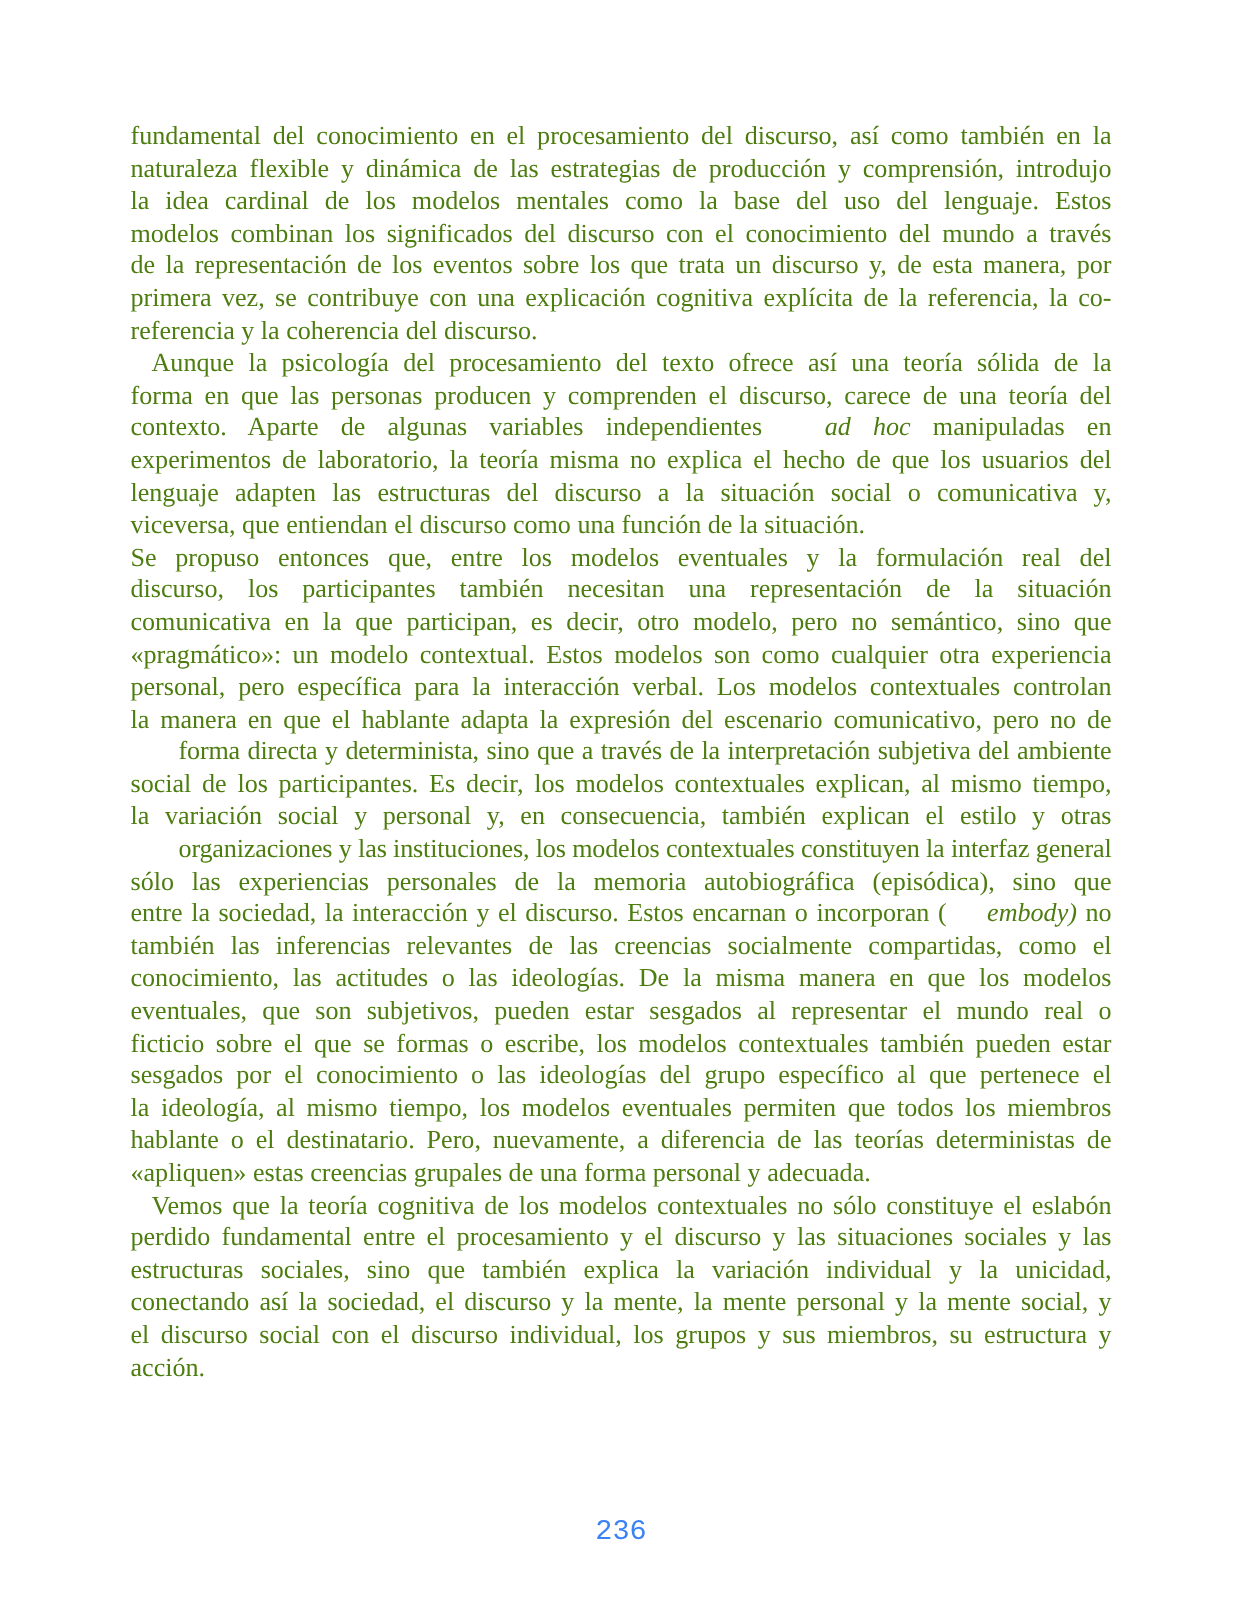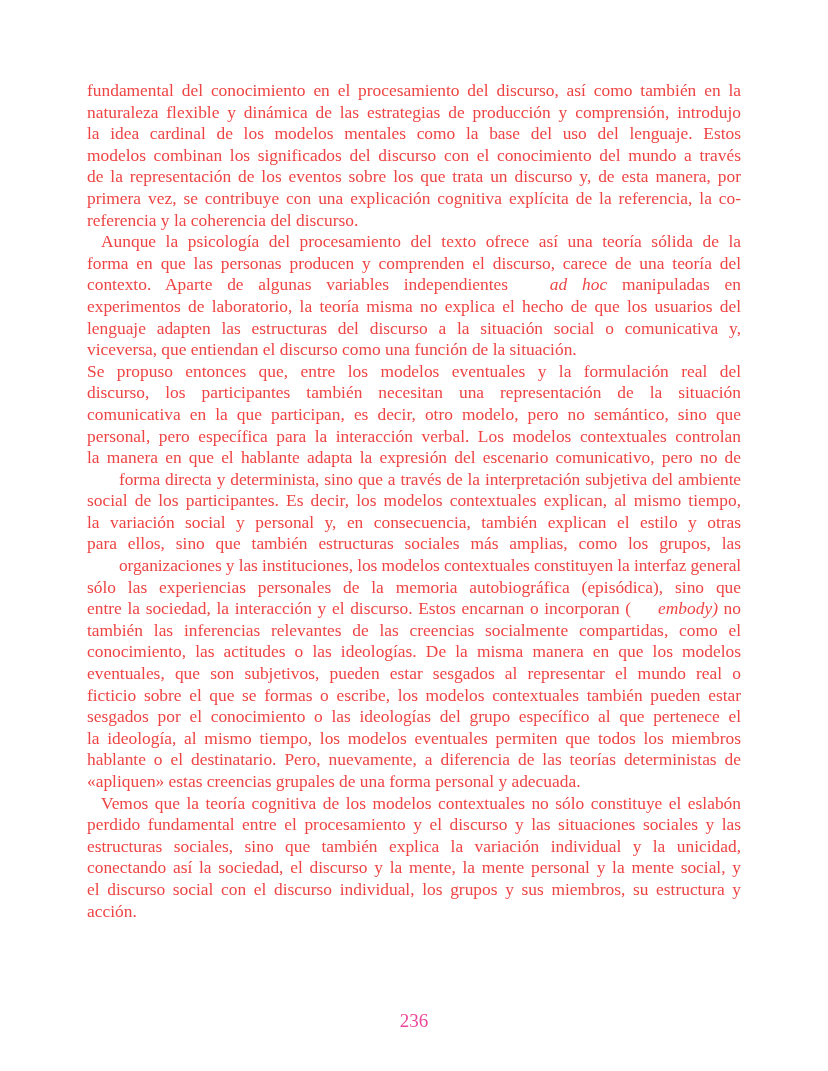"fundamental del conocimiento en el" .page { color: #ef4444 -> #4d7c0f }
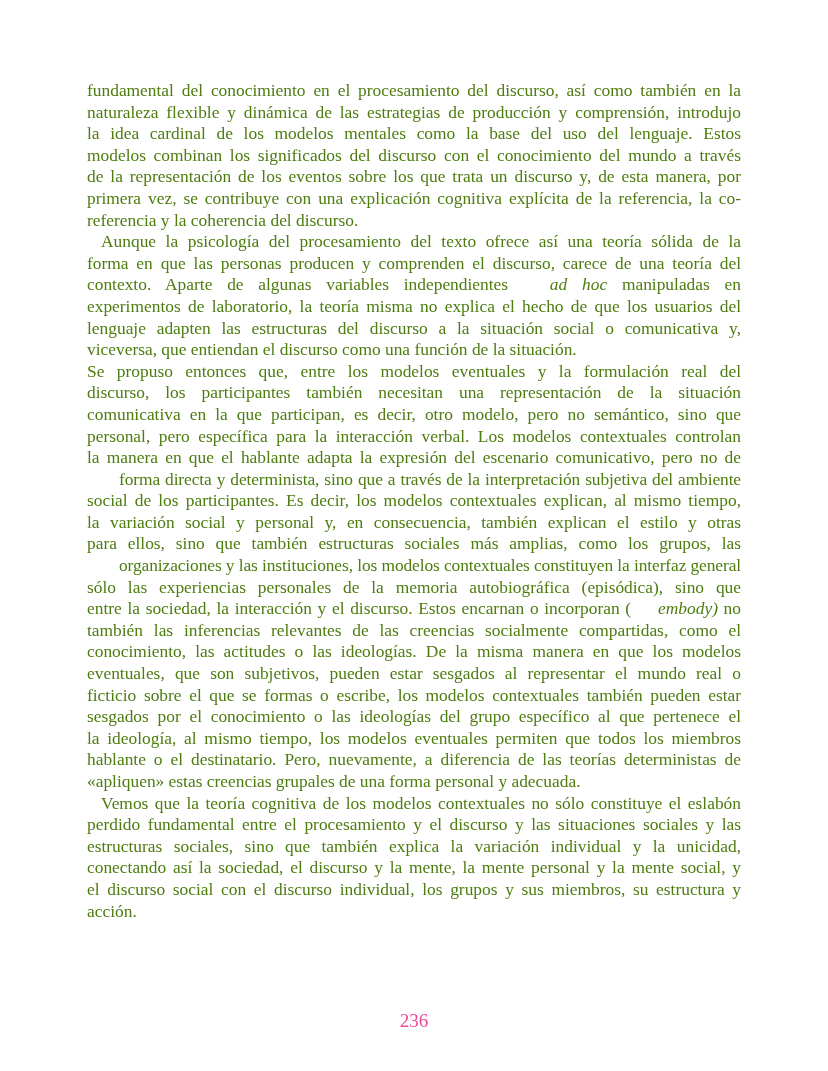"«pragmático»: un modelo contextual." span.line { html: none -> <span>«pragmático»: un modelo contextual. Estos modelos son como cualquier otra experiencia</span> }
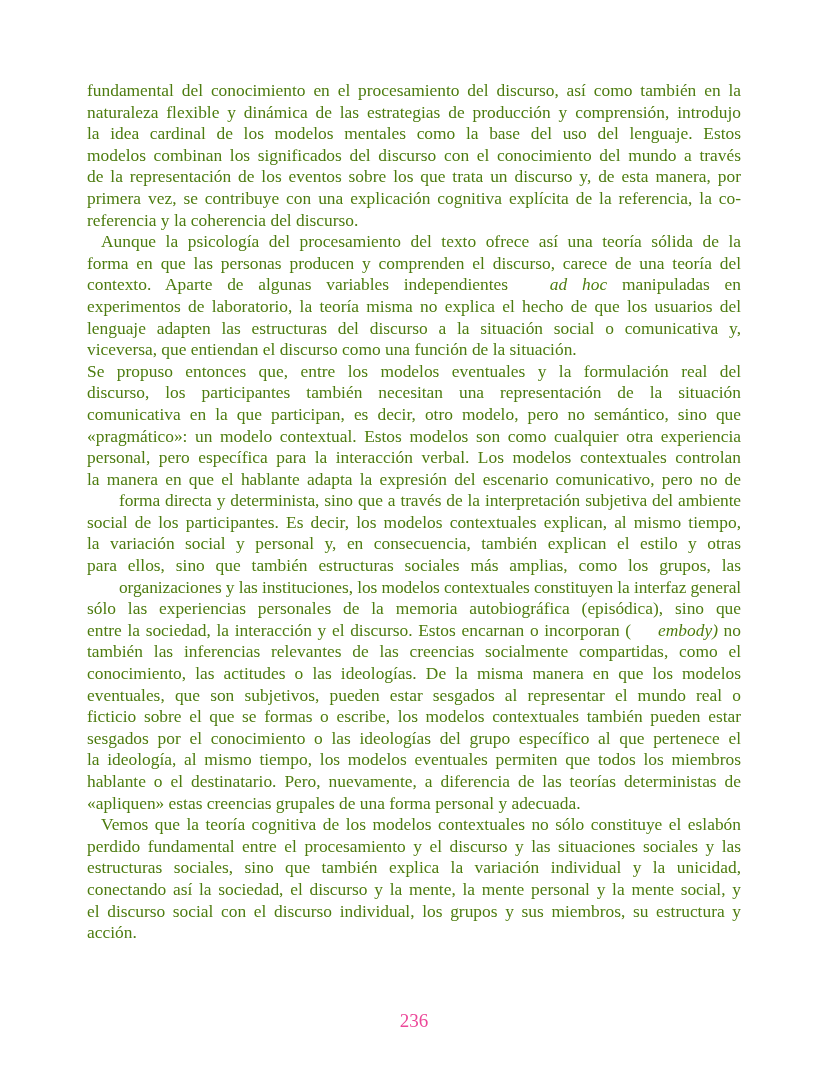"para ellos, sino que también" span.line { html: <span>para ellos, sino que también estructuras sociales más amplias, como los grupos, las</span> -> none }
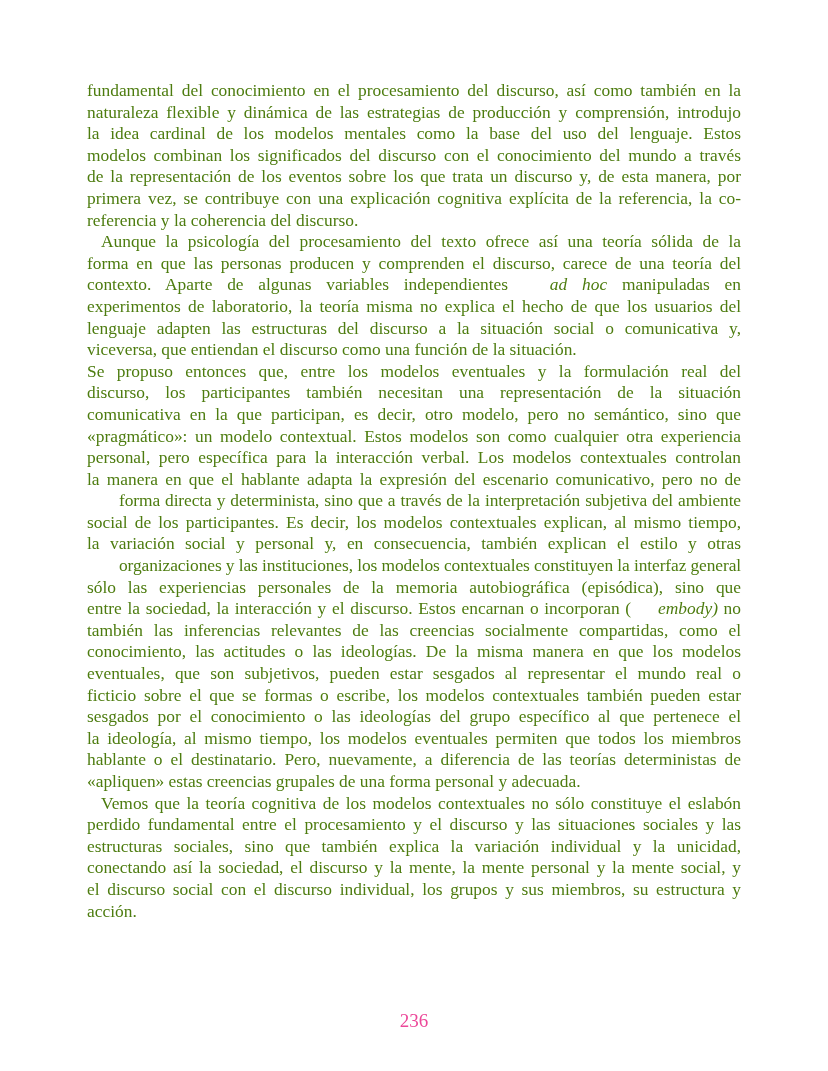"236" .page-number { color: #ec4899 -> #3b82f6; font-family: Liberation Serif, serif -> Liberation Mono, monospace }
